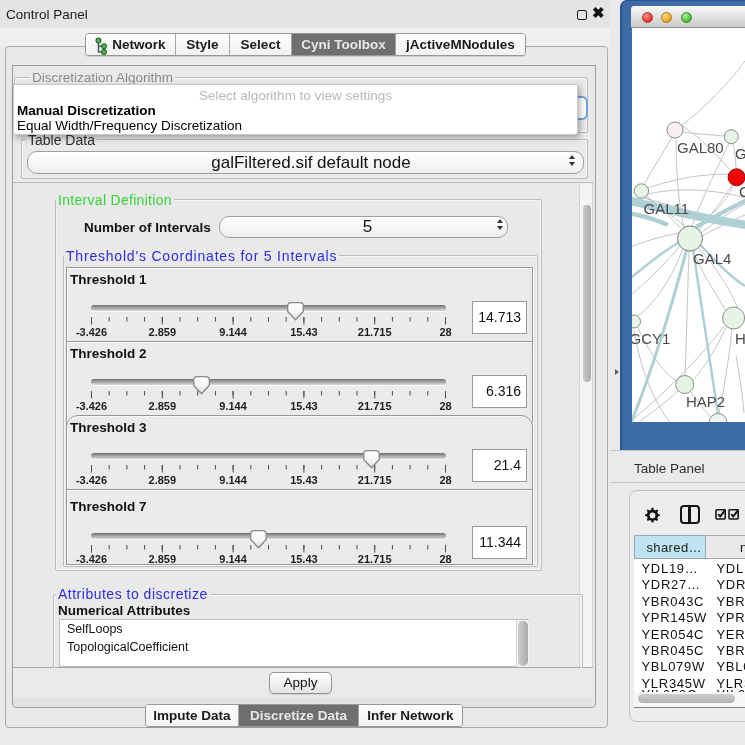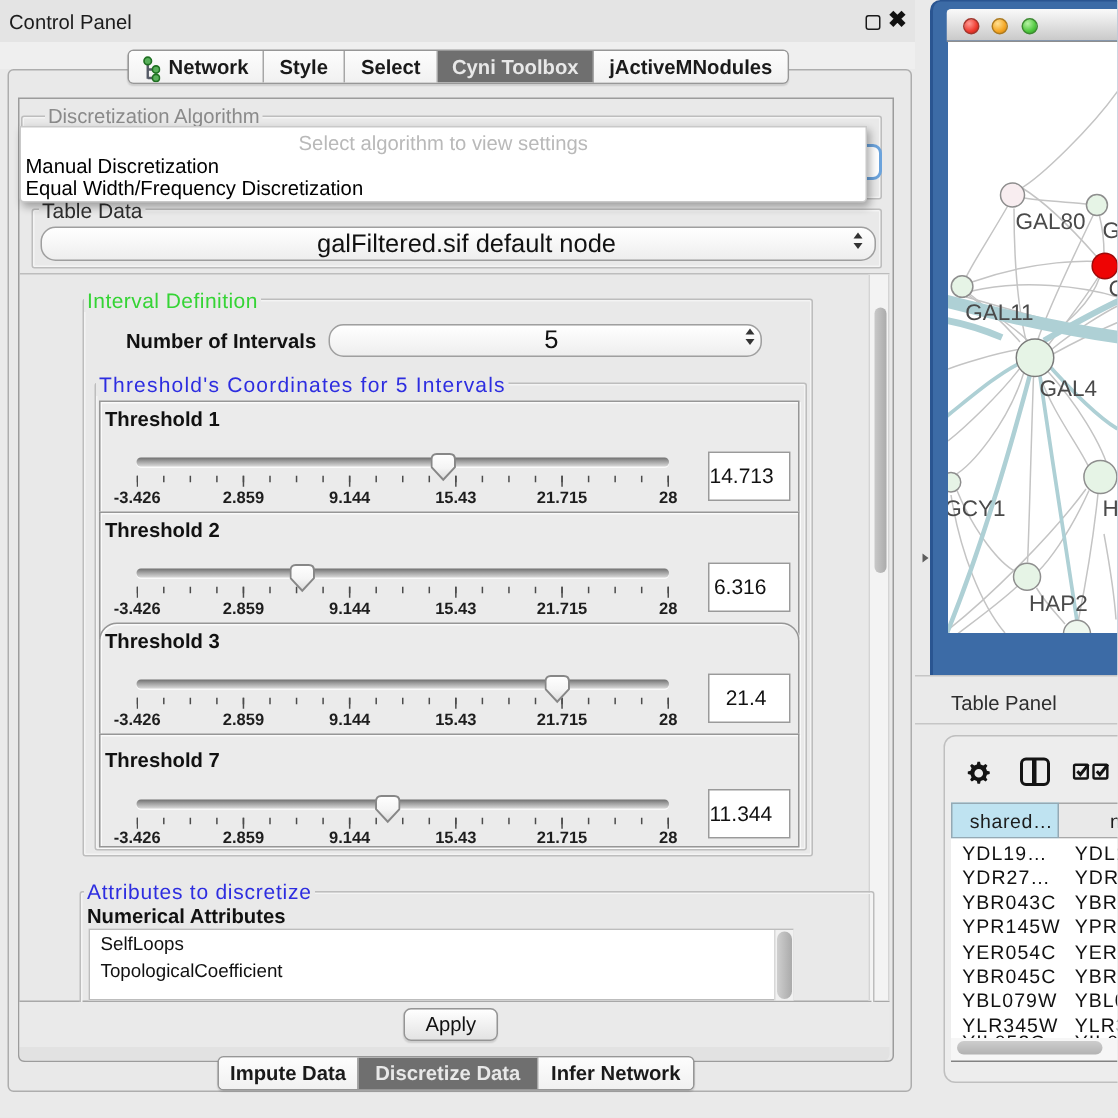"Manual Discretization" #popup .r2 { font-weight: normal -> bold }
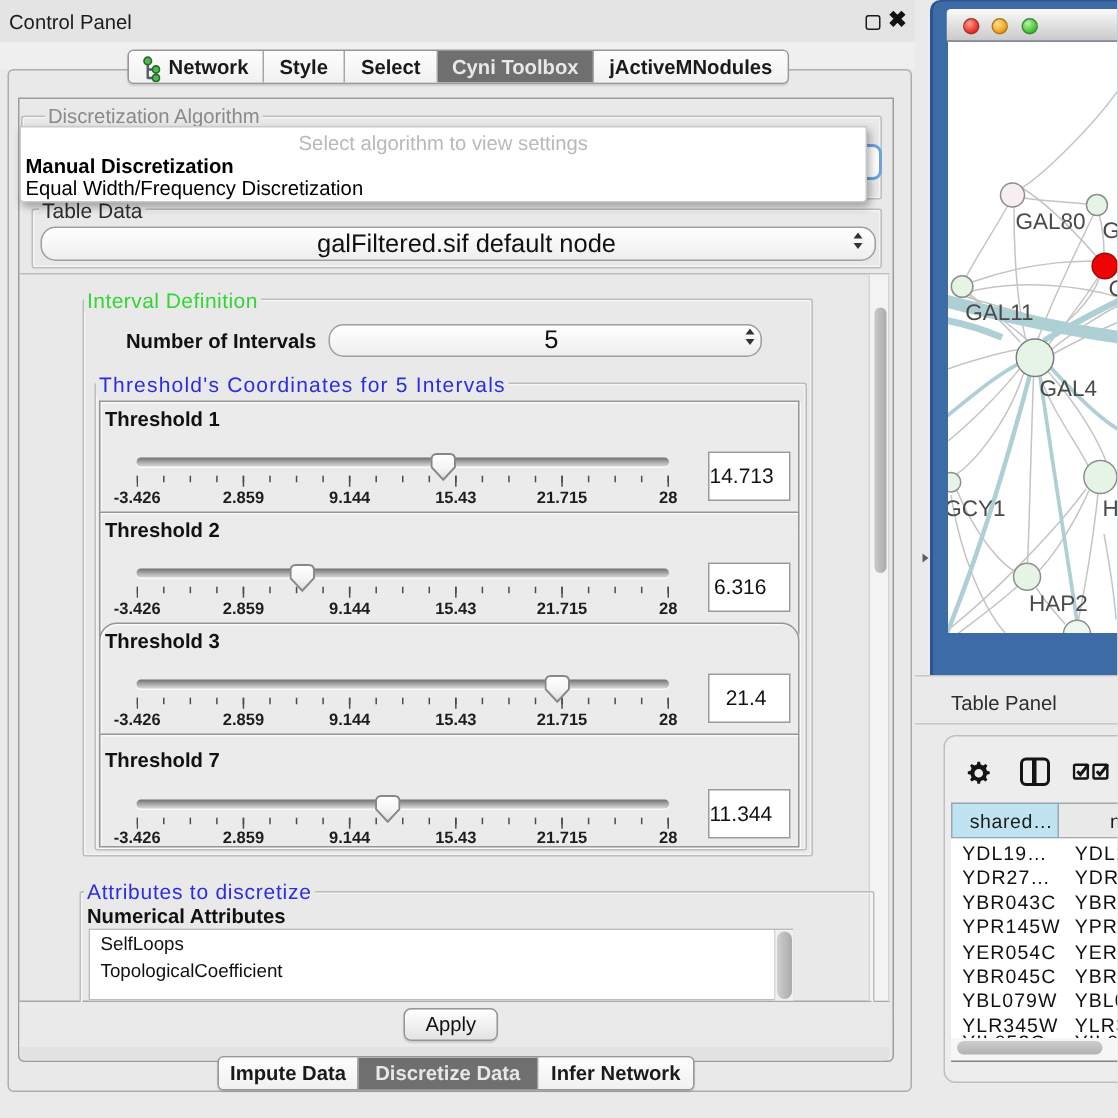"14.713" .vfield { padding-right: 15px -> 5px }
